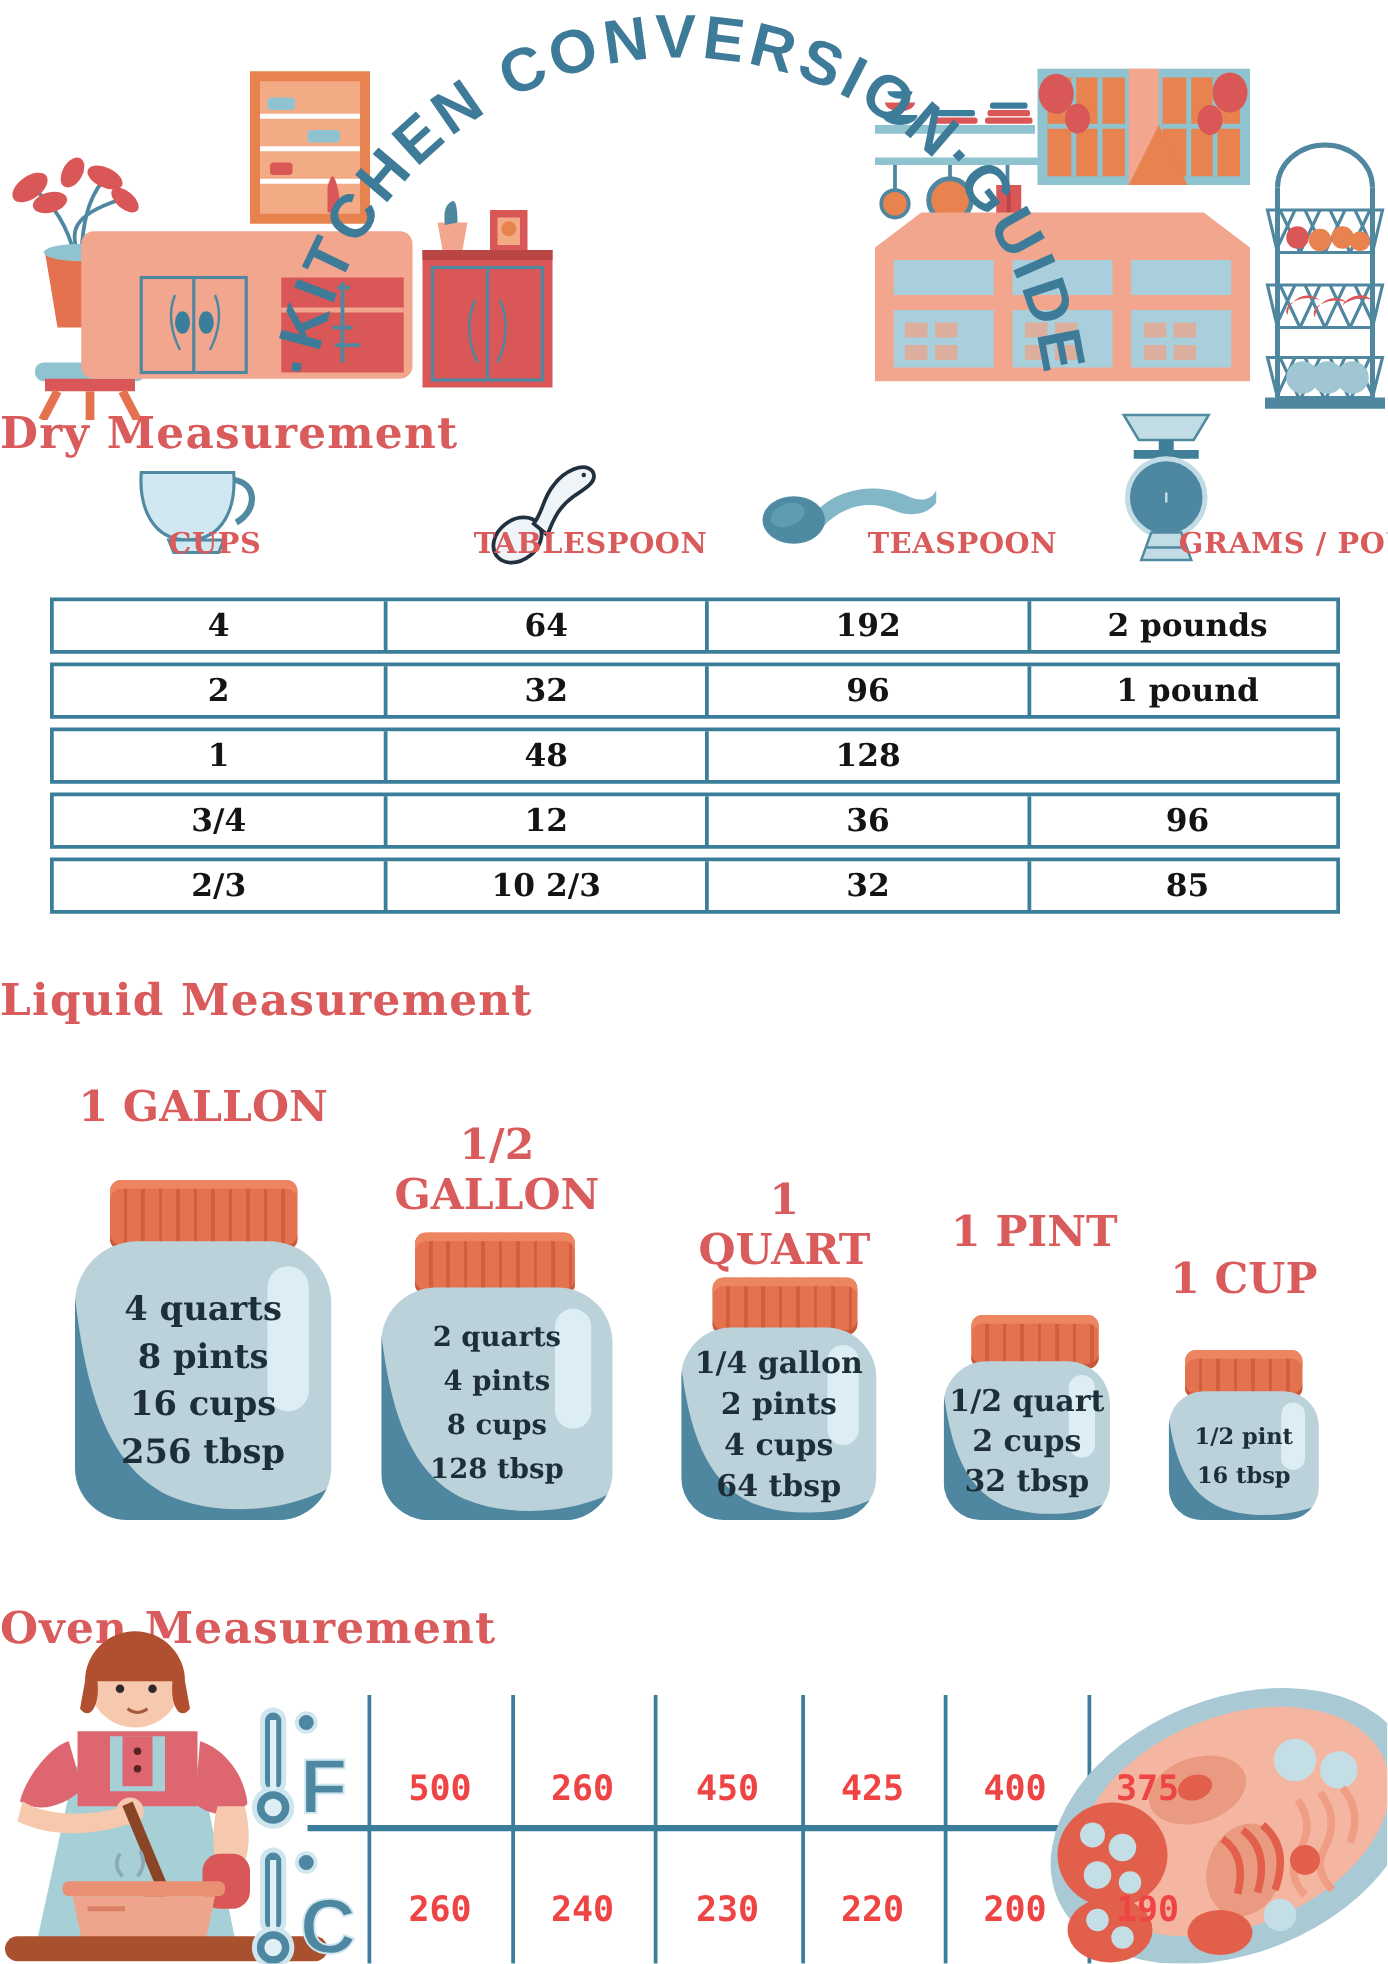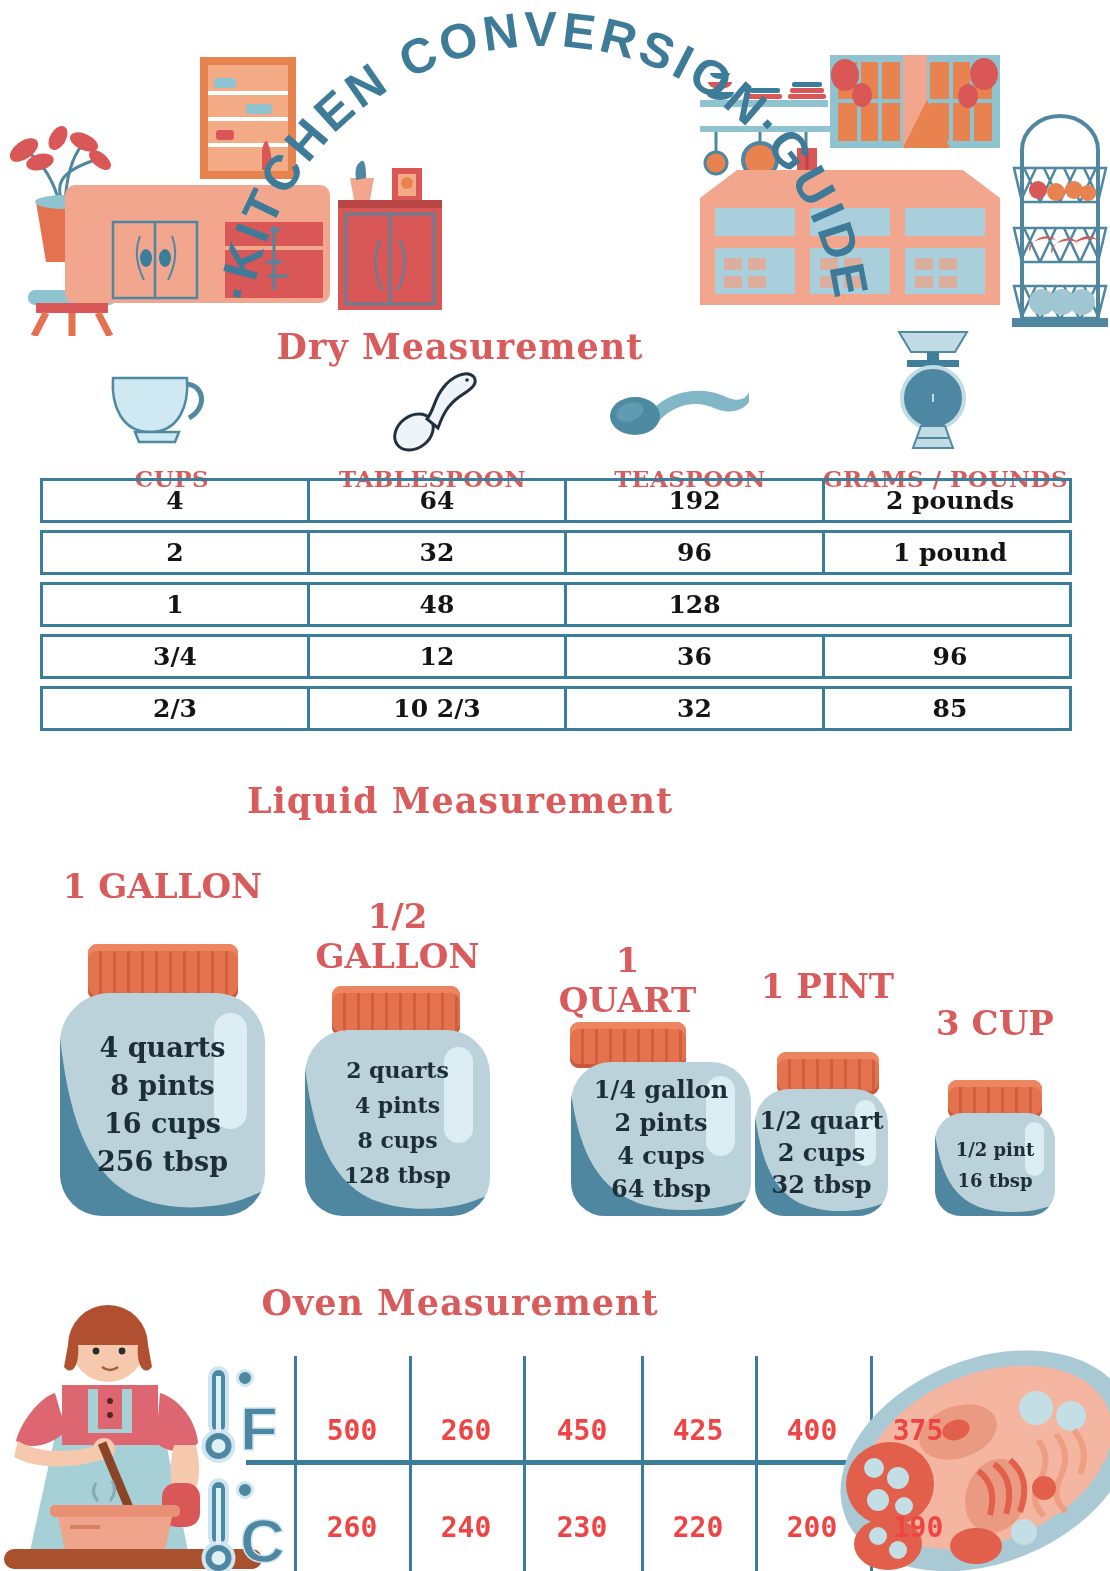"Dry Measurement" .sec-title { text-align: center -> none }
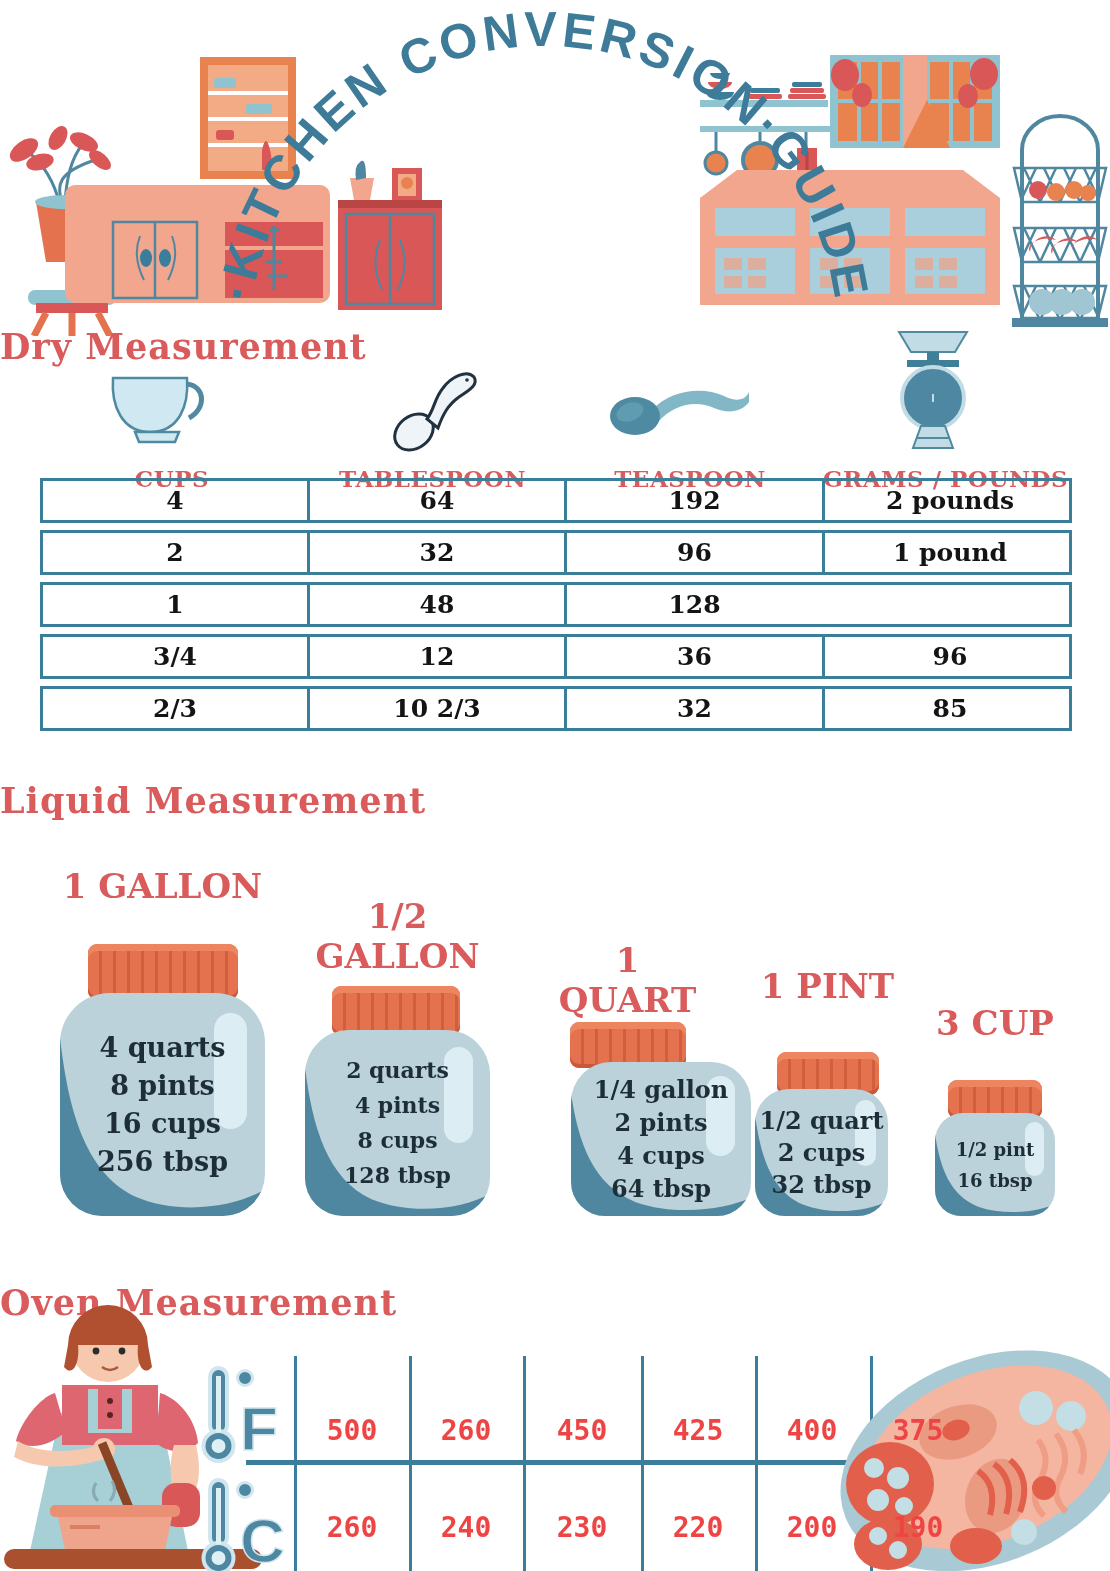"CUPS" .col-headers { gap: none -> 40px; top: 465px -> 421px }
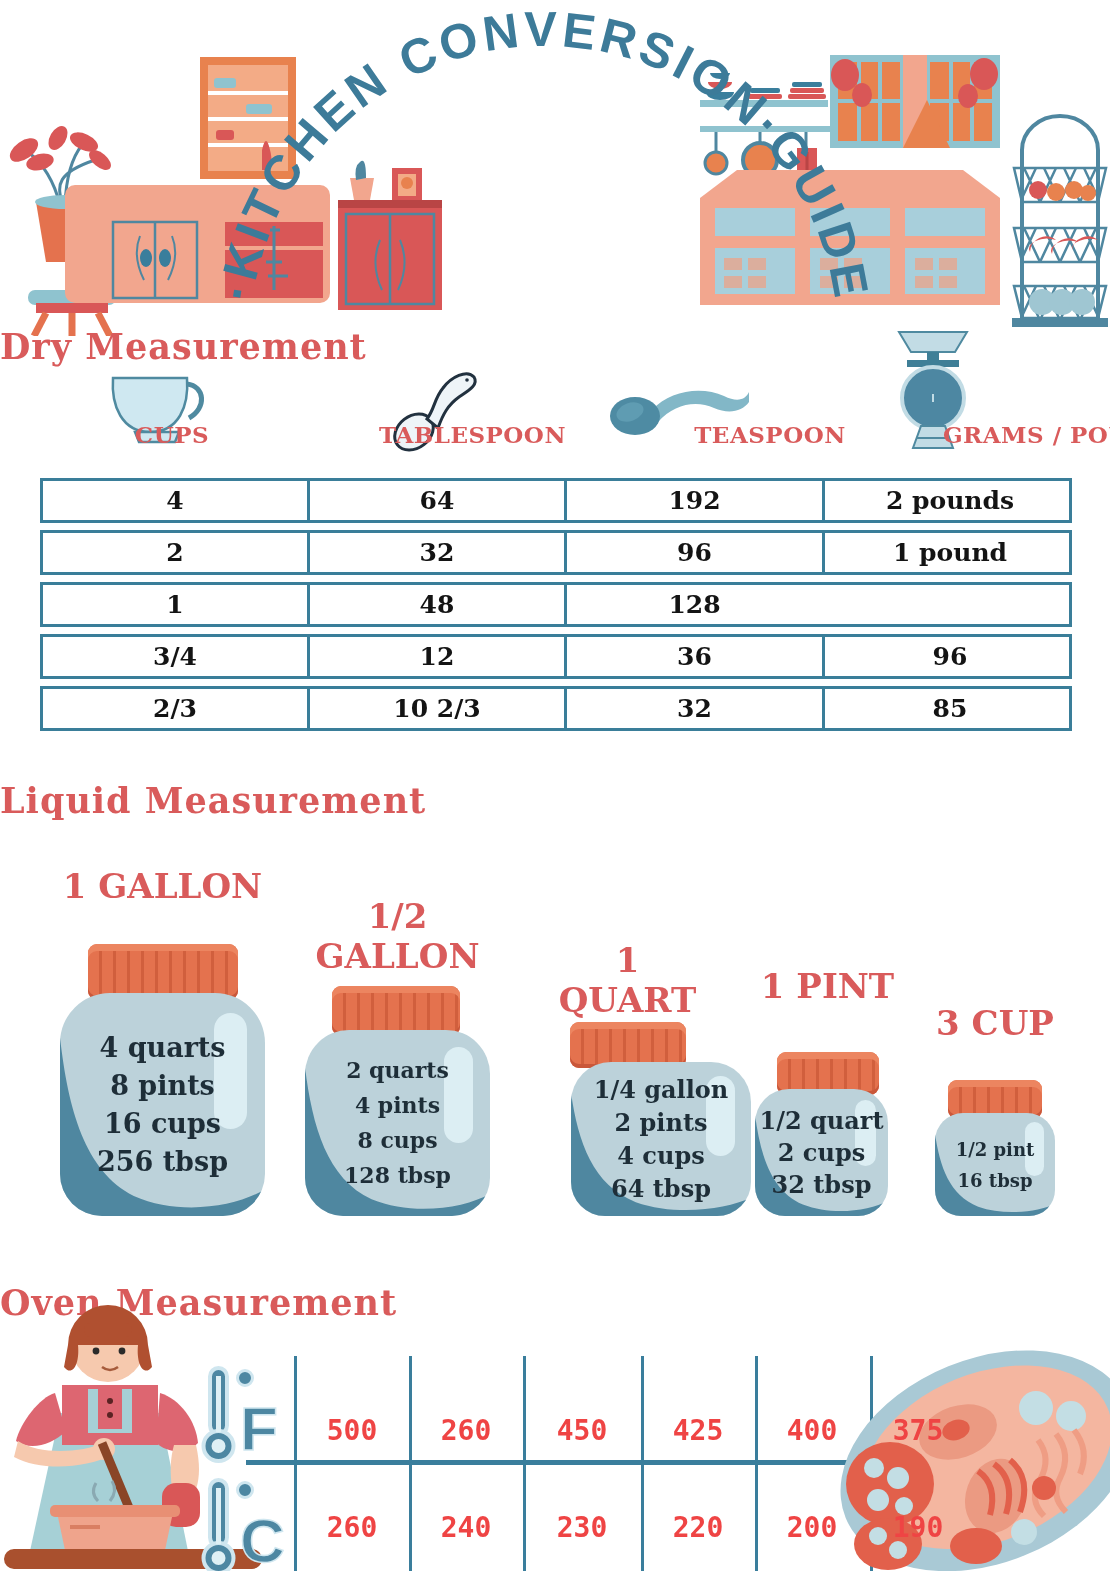"3 CUP" div.jar-label { text: 3 -> 1 }
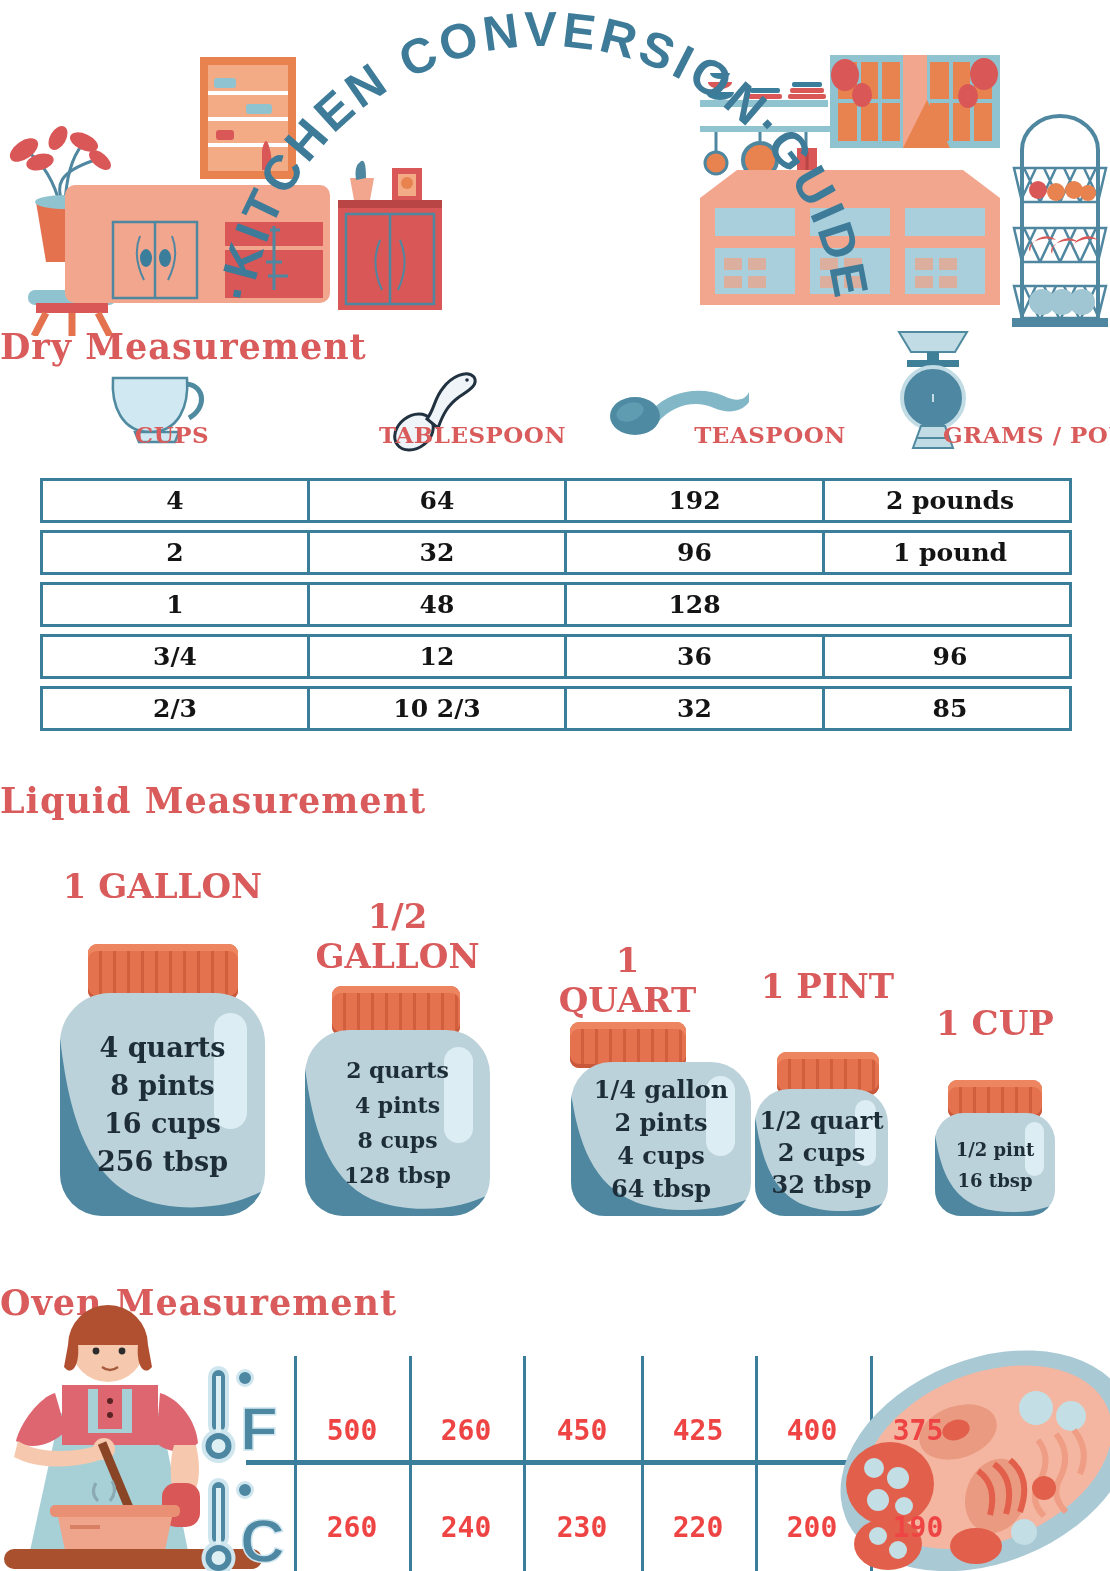"1/4 gallon" div.jbody { left: 571px -> 545px; width: 180px -> 156px }
